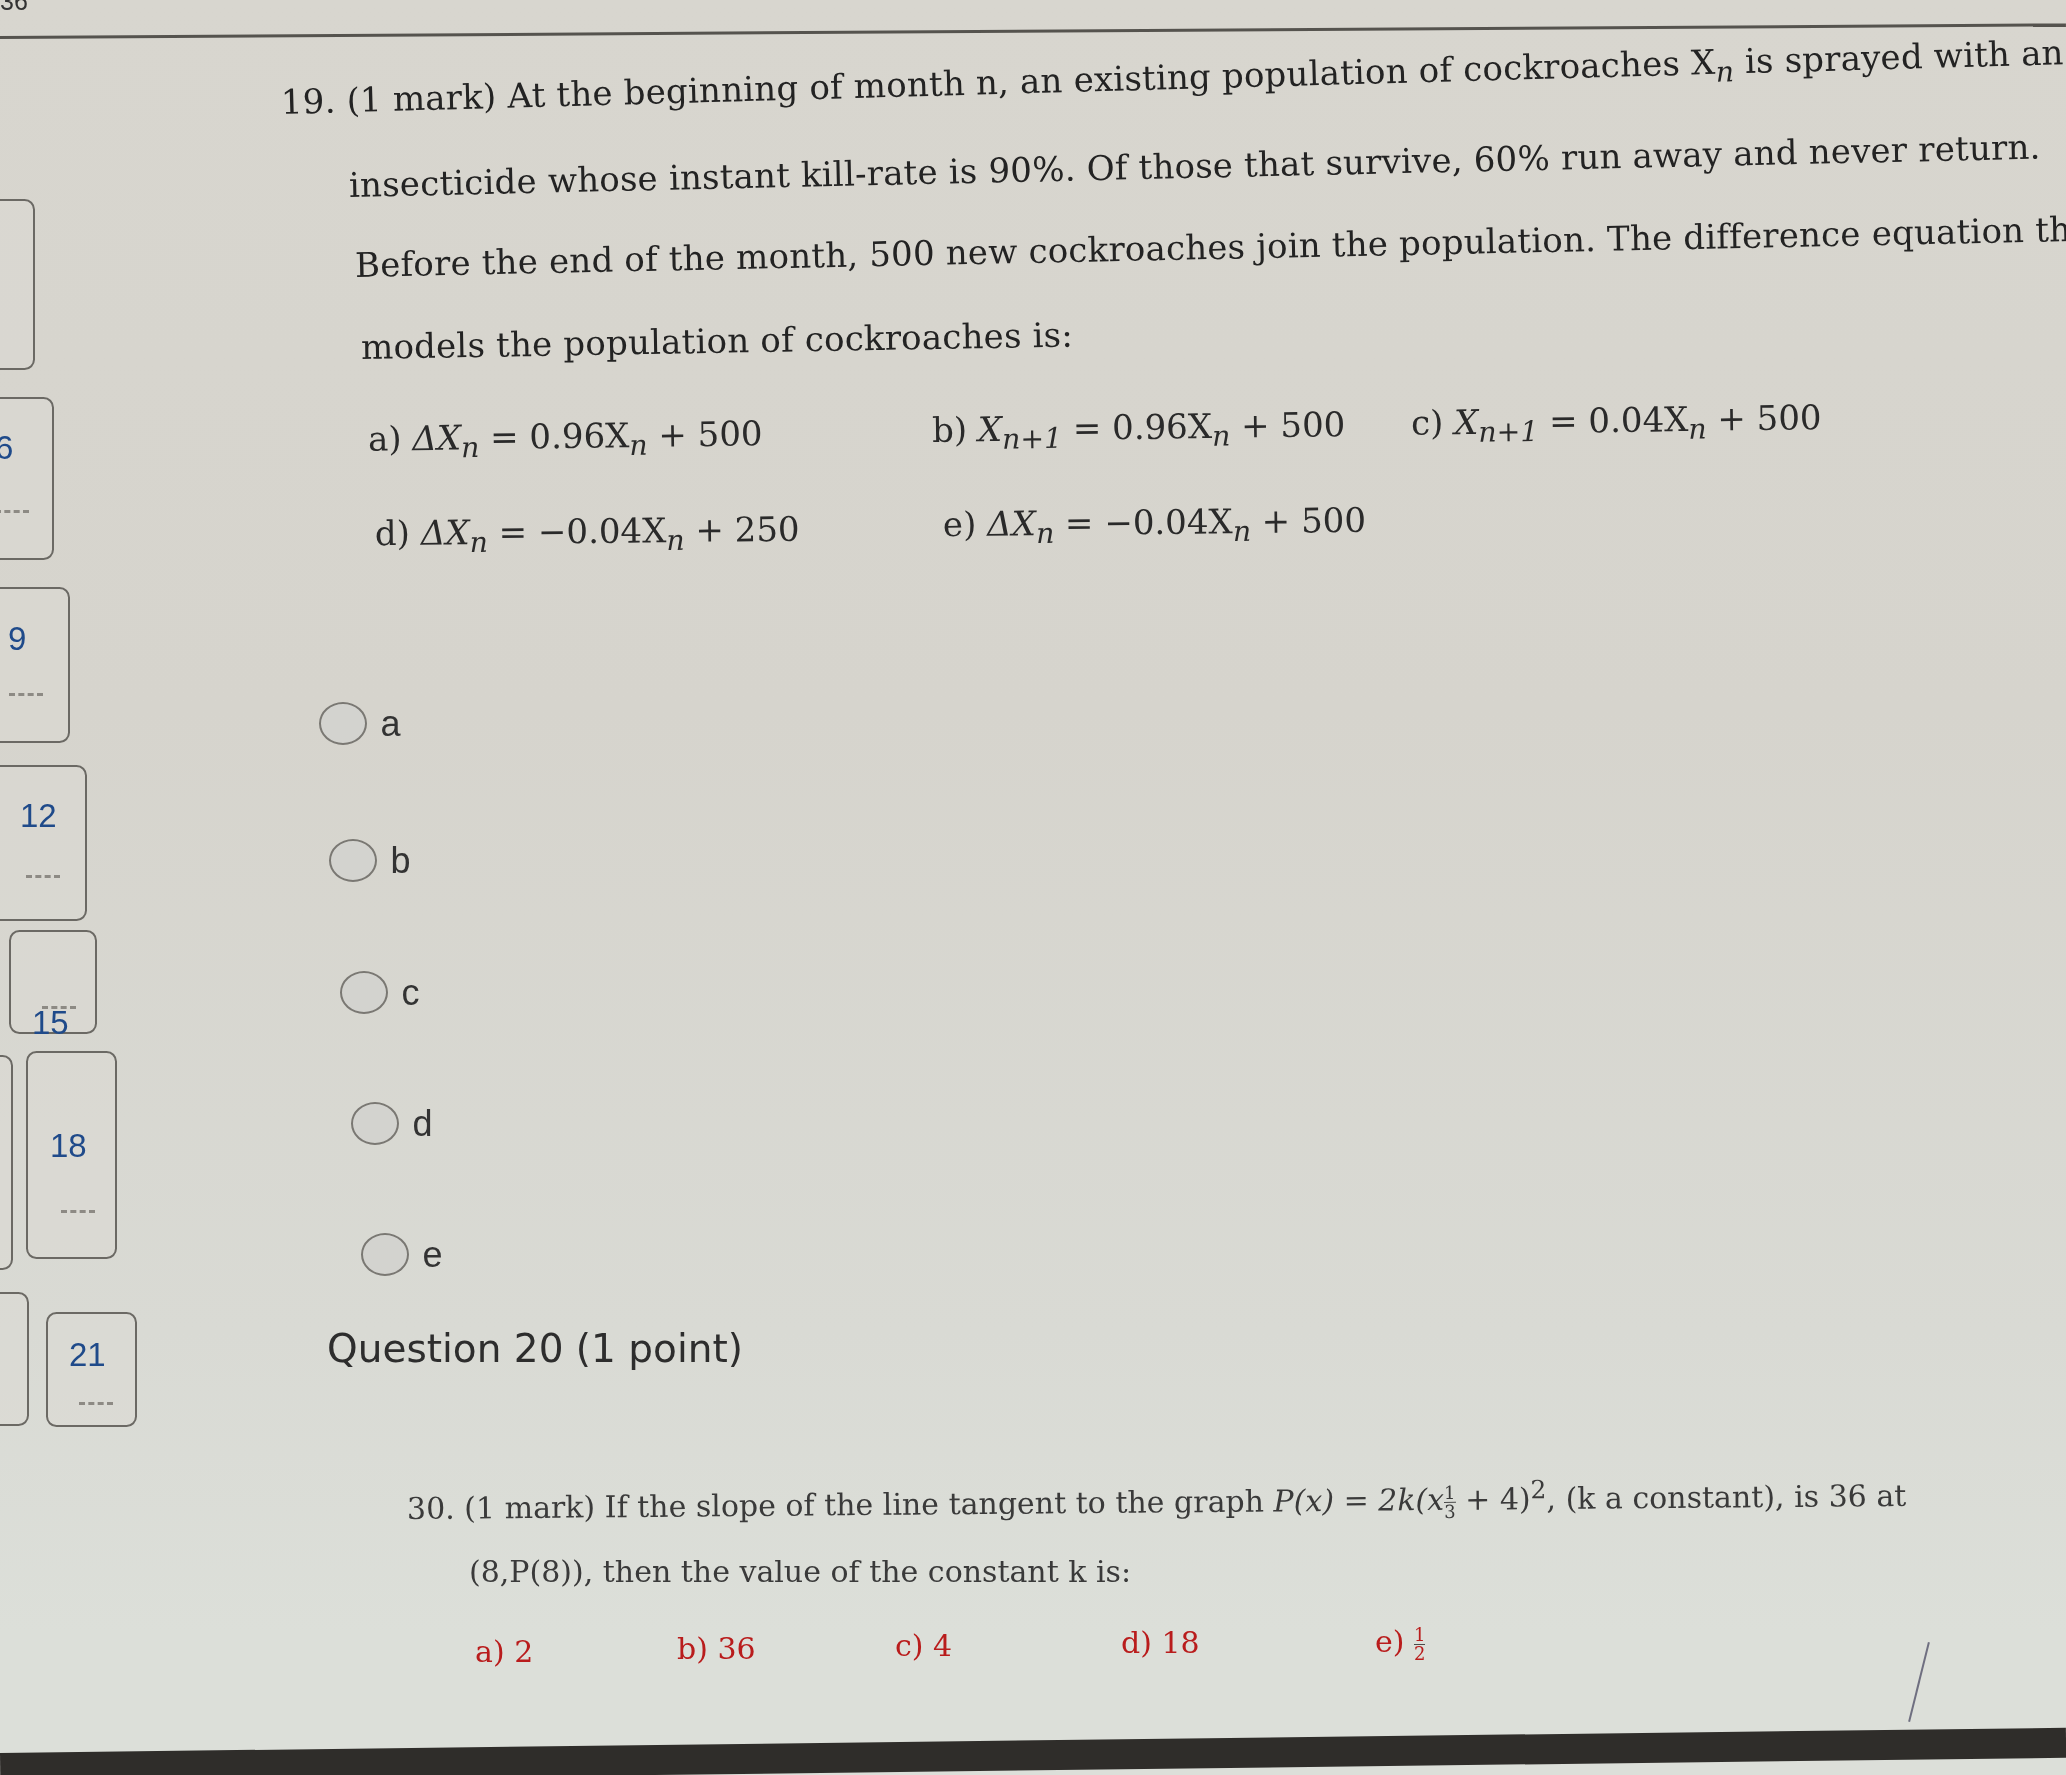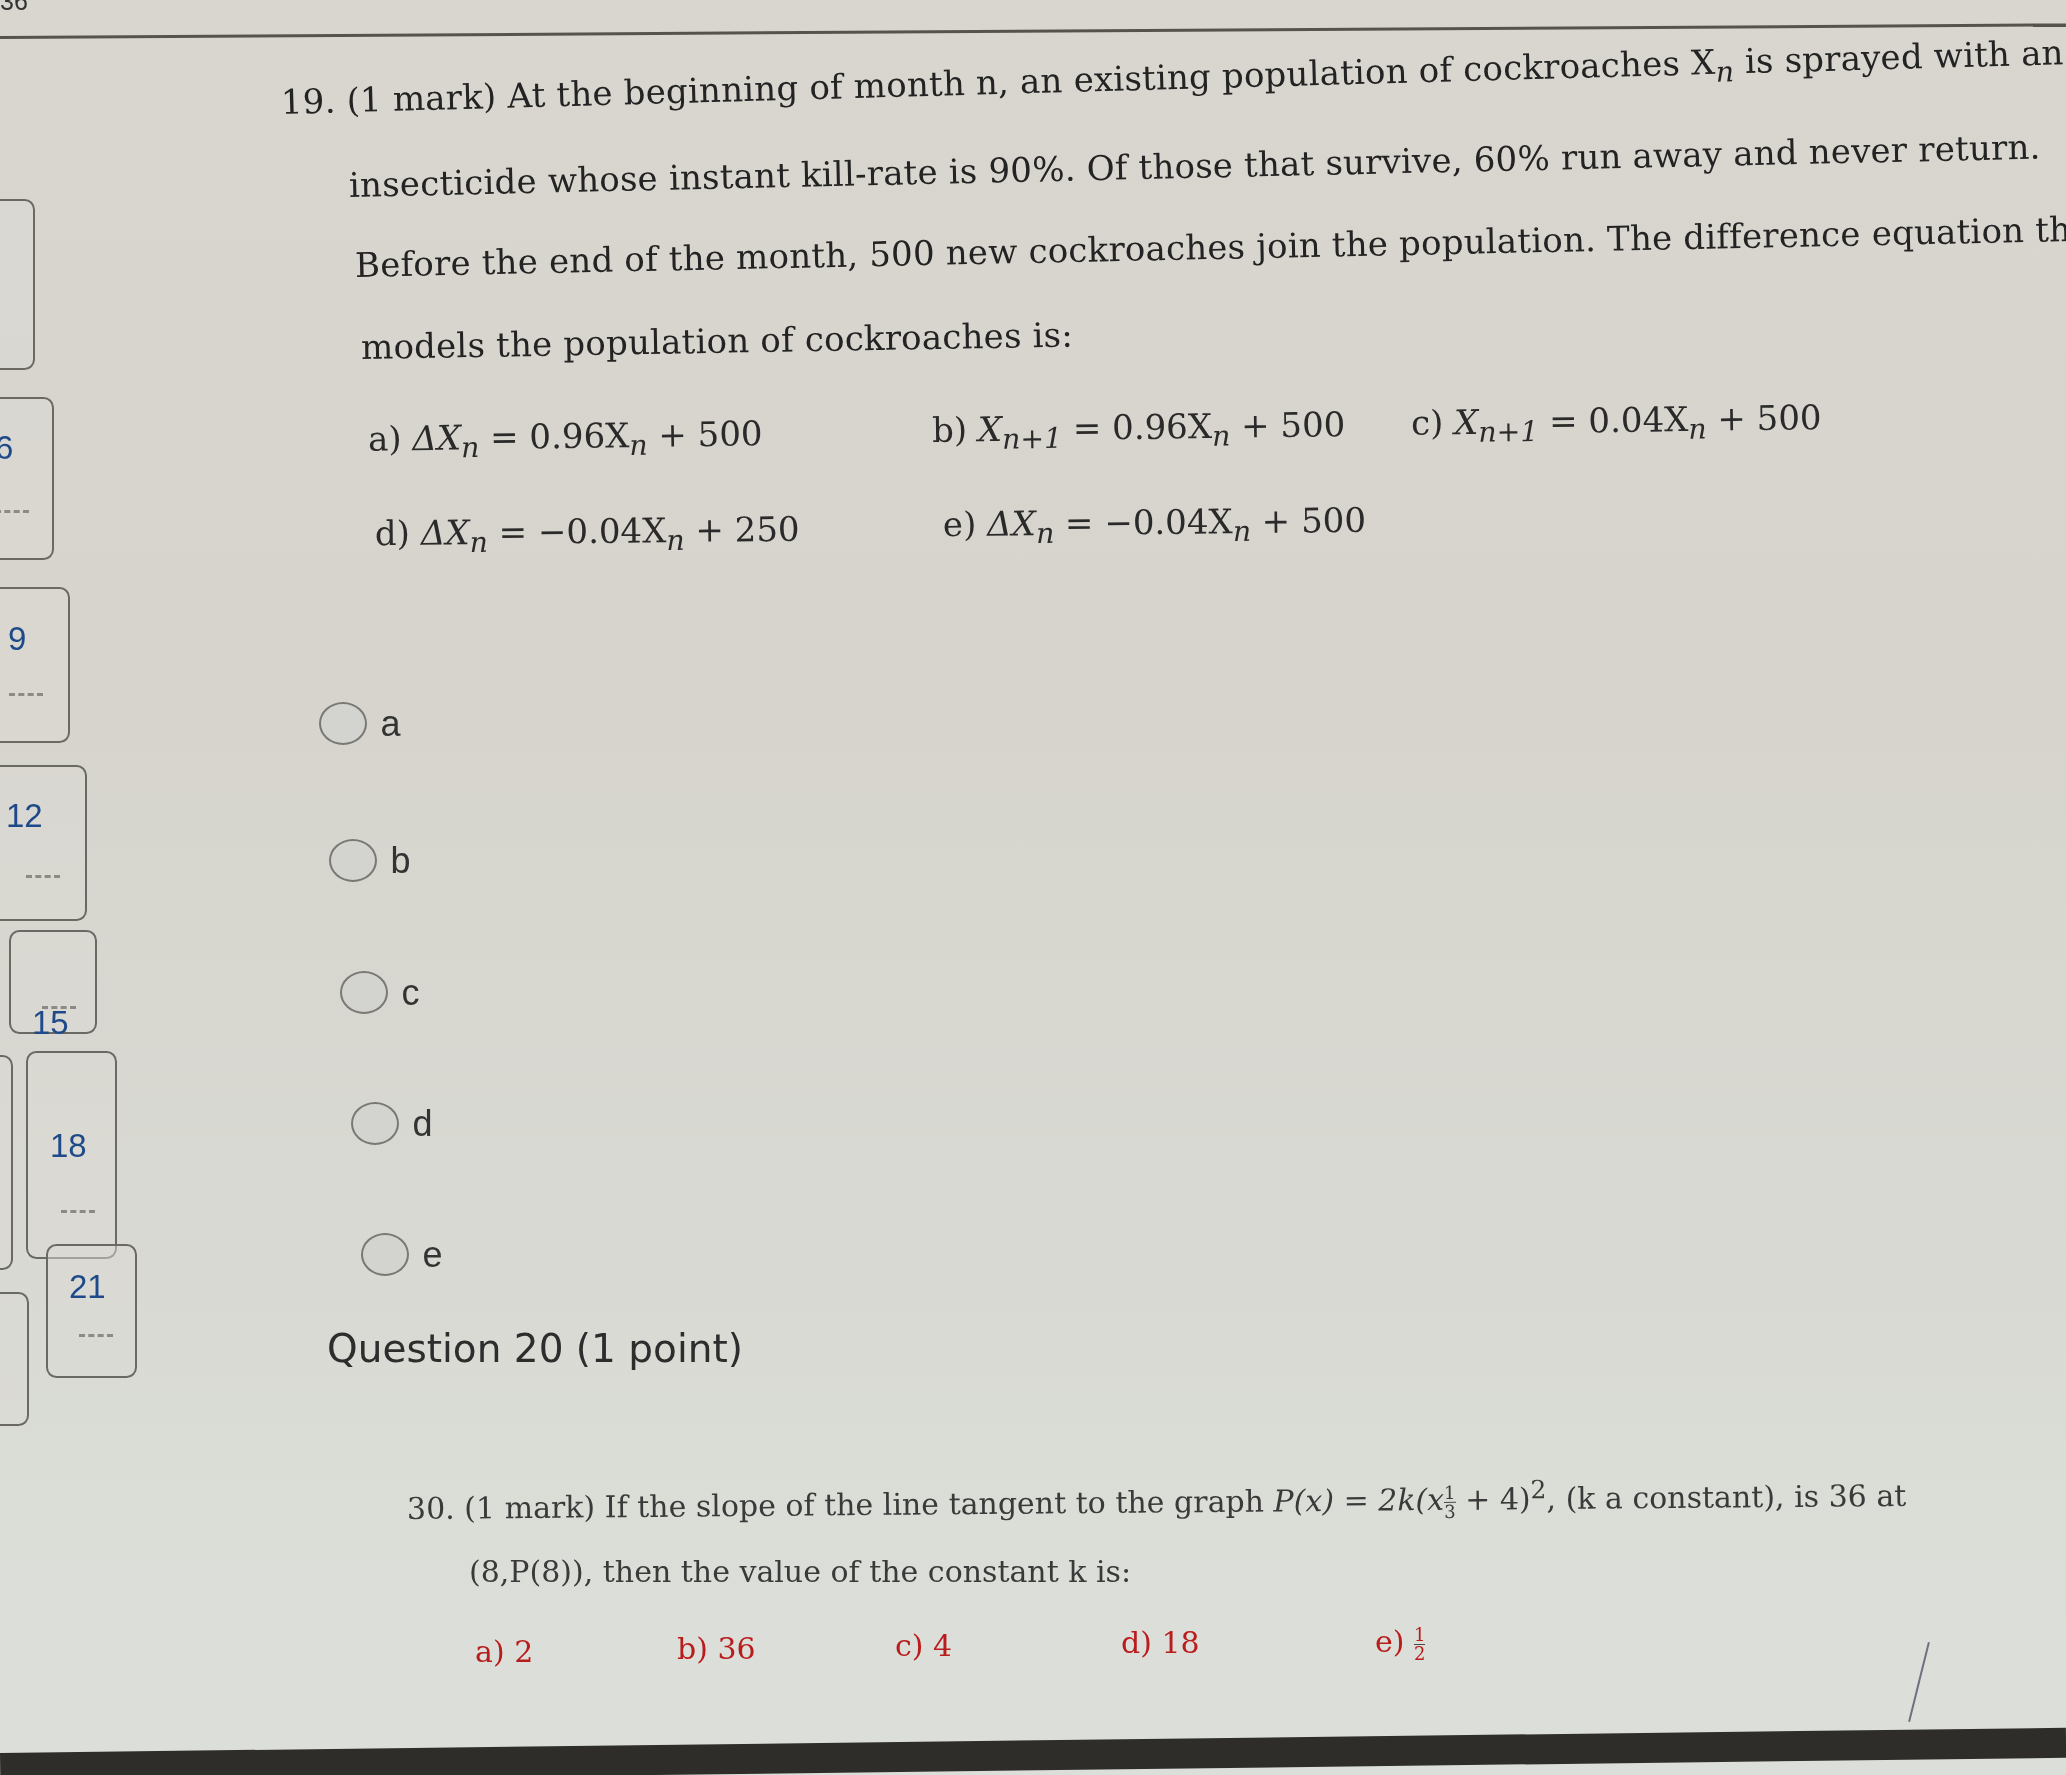"12" span.num { left: 19px -> 33px }
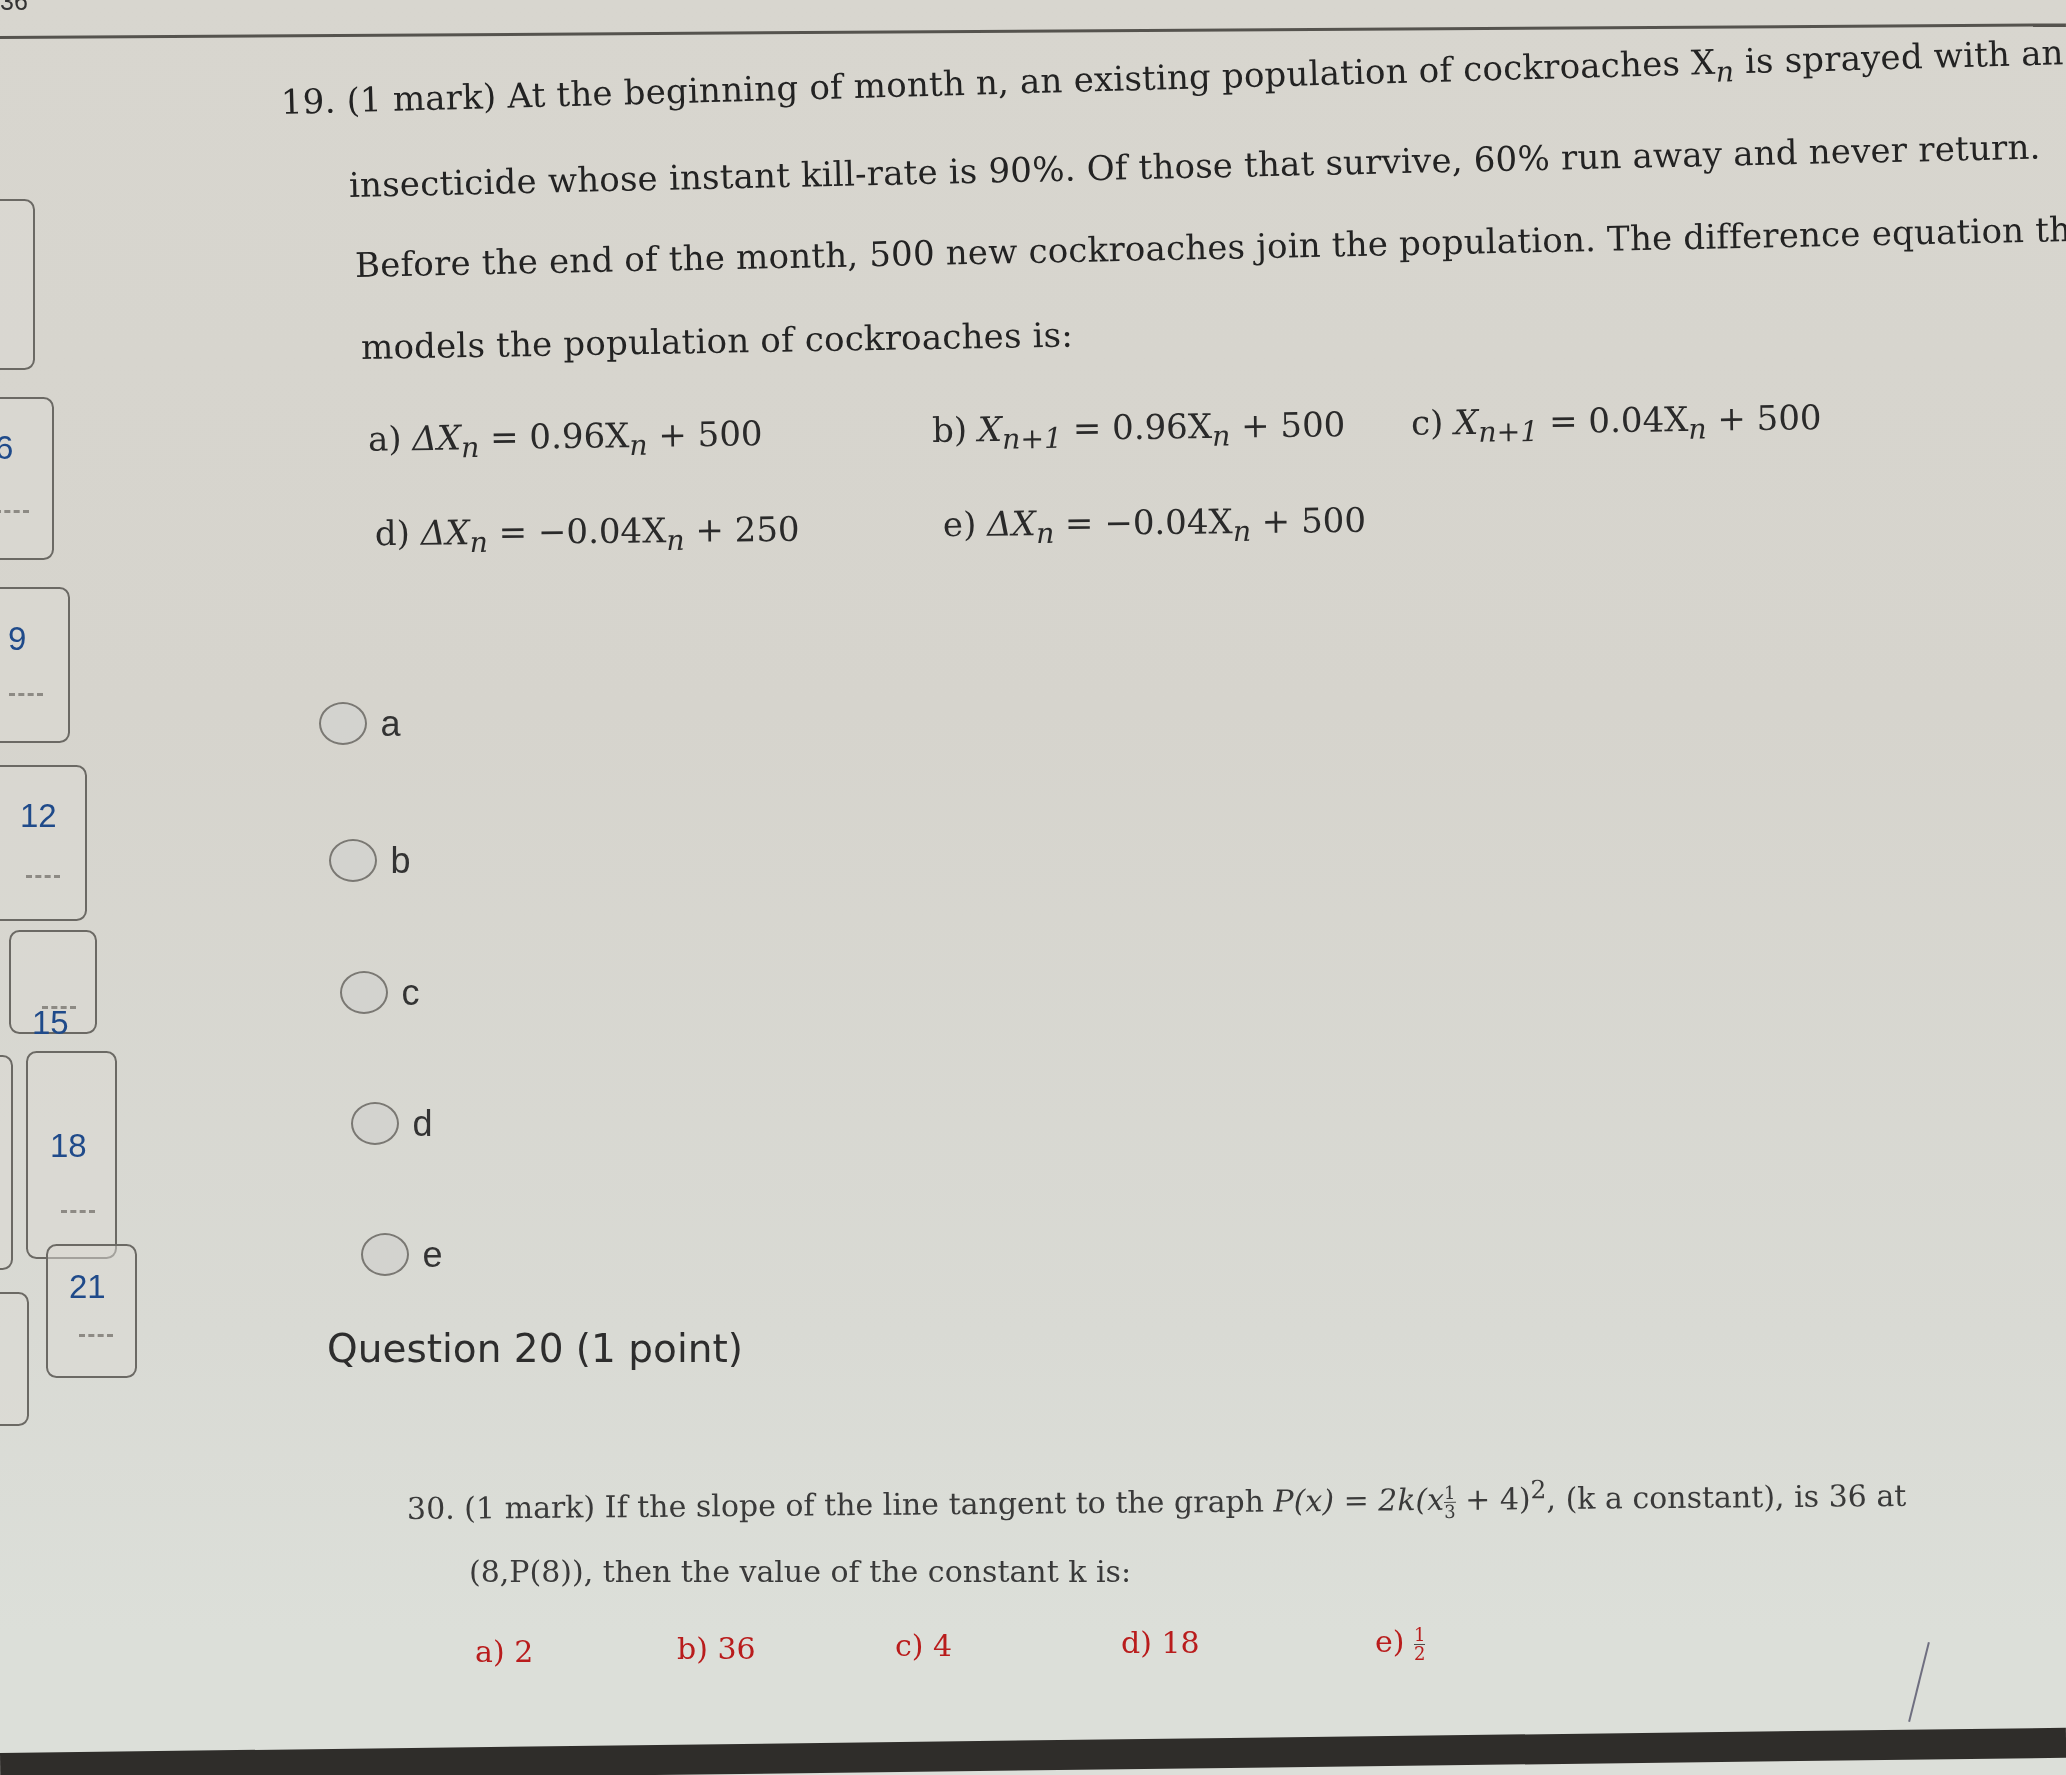"21" div.nav-tile { height: 134px -> 115px; top: 1244px -> 1312px }
